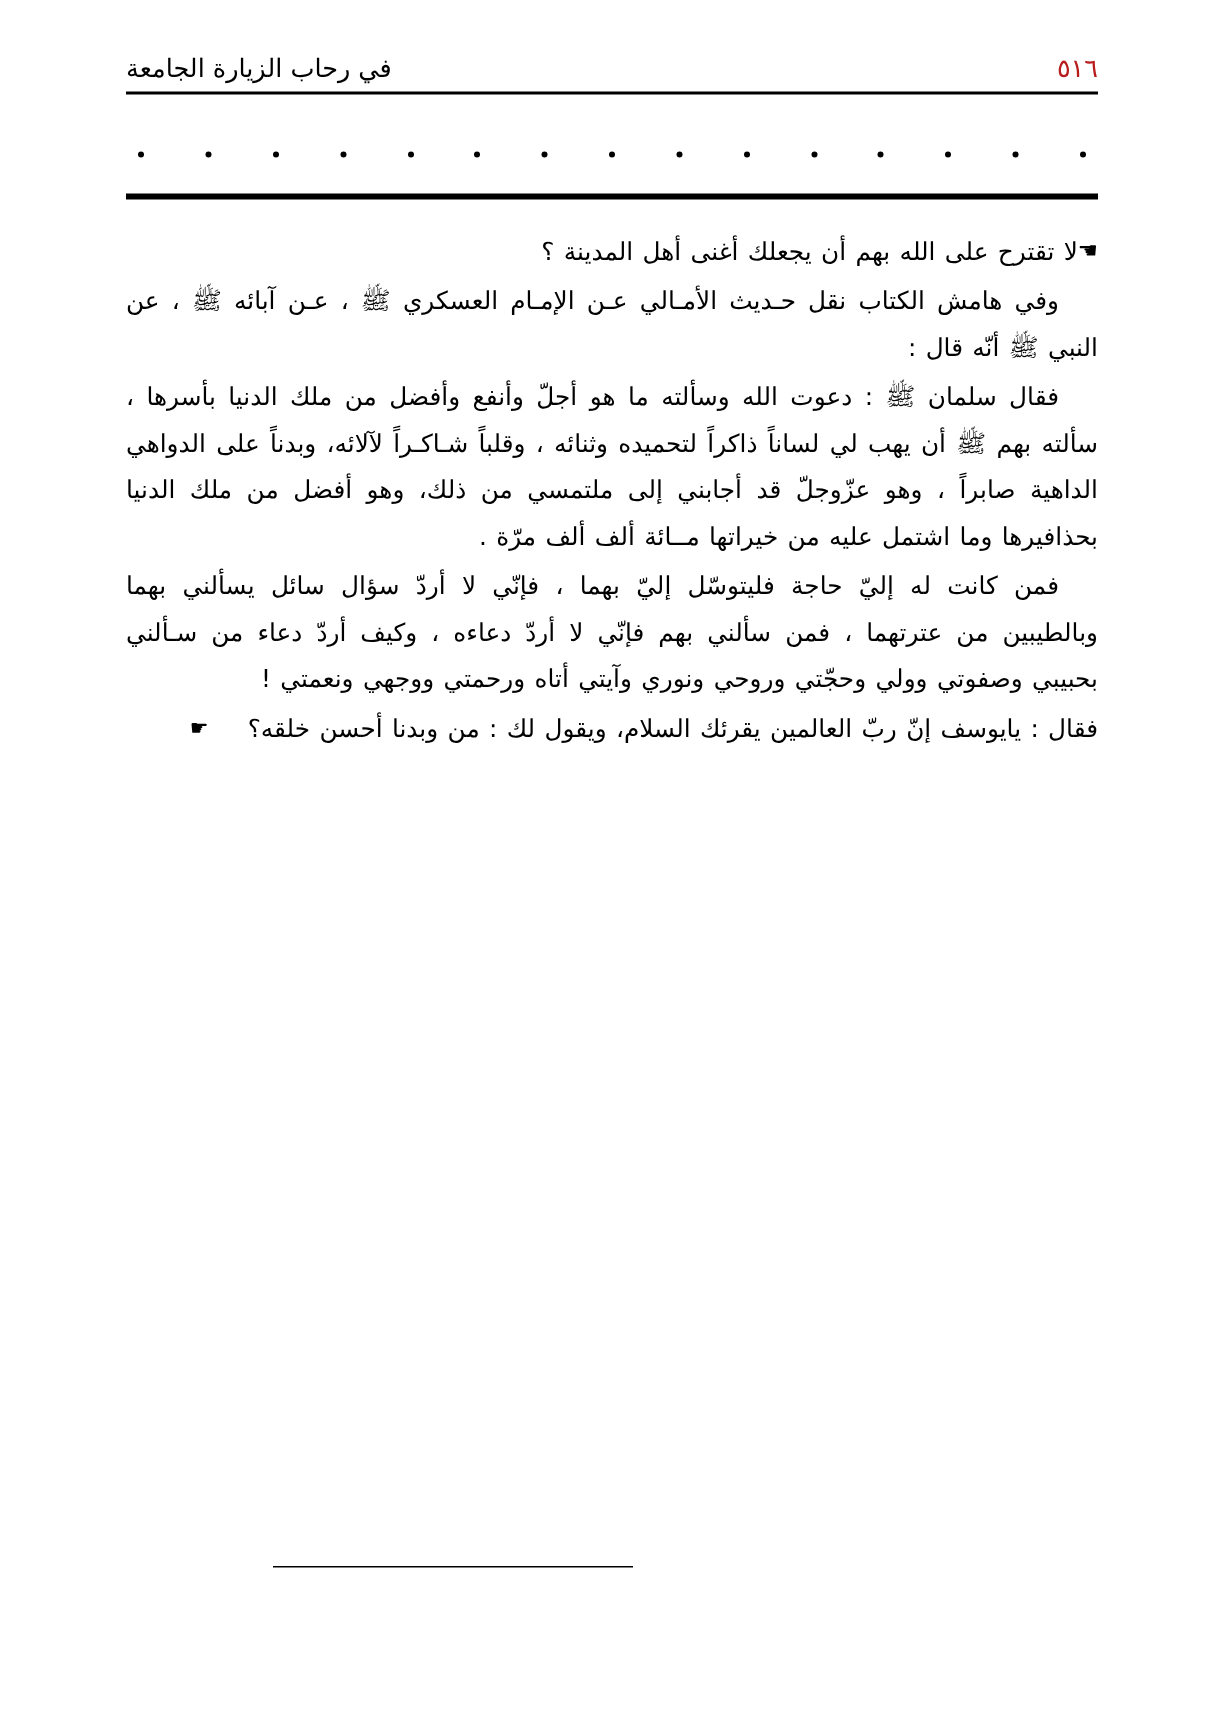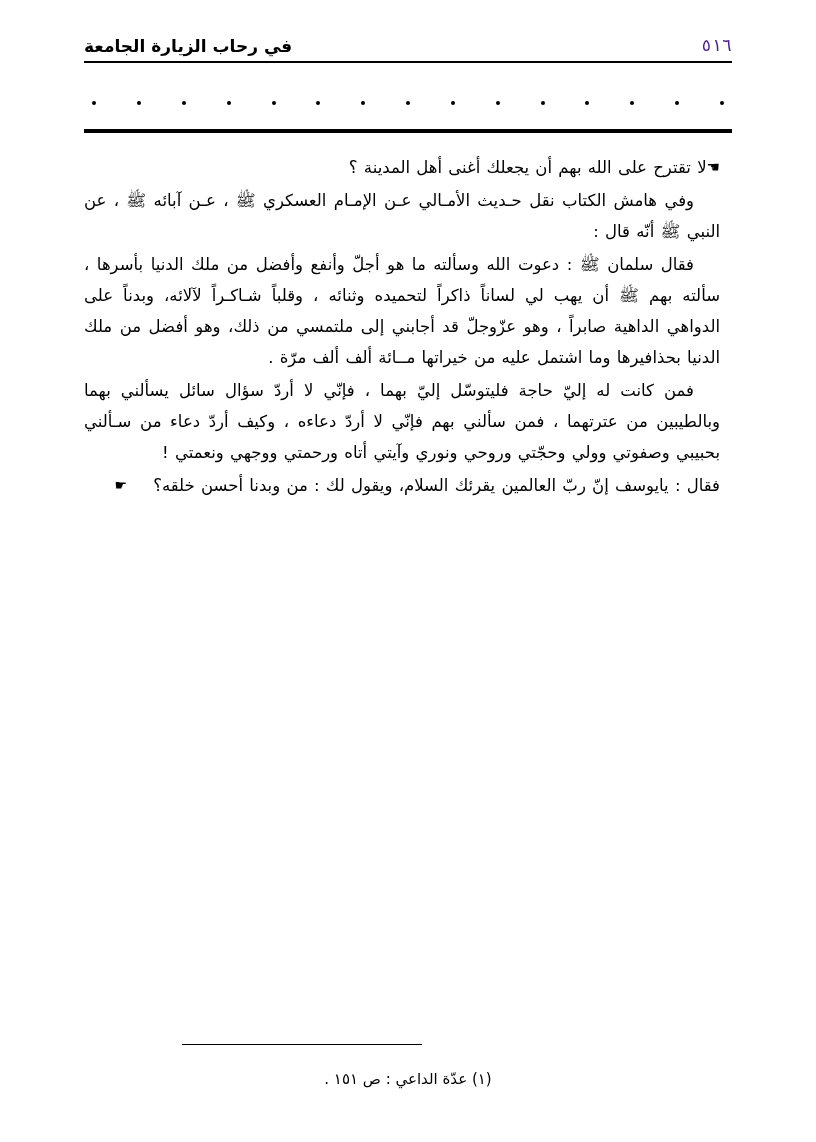"في رحاب الزيارة الجامعة" .header-title { font-weight: bold -> normal }
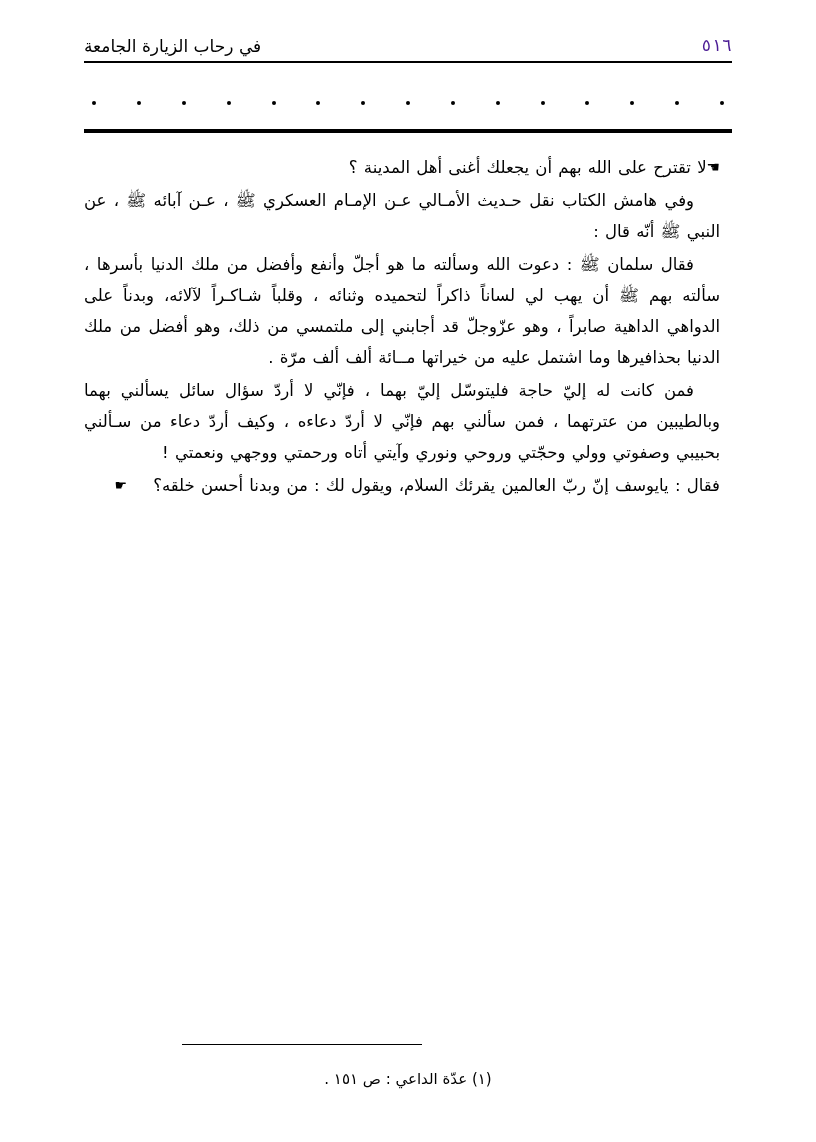"٥١٦" .header-page { color: #4c1d95 -> #b91c1c; font-family: Liberation Mono, monospace -> Liberation Sans, sans-serif }
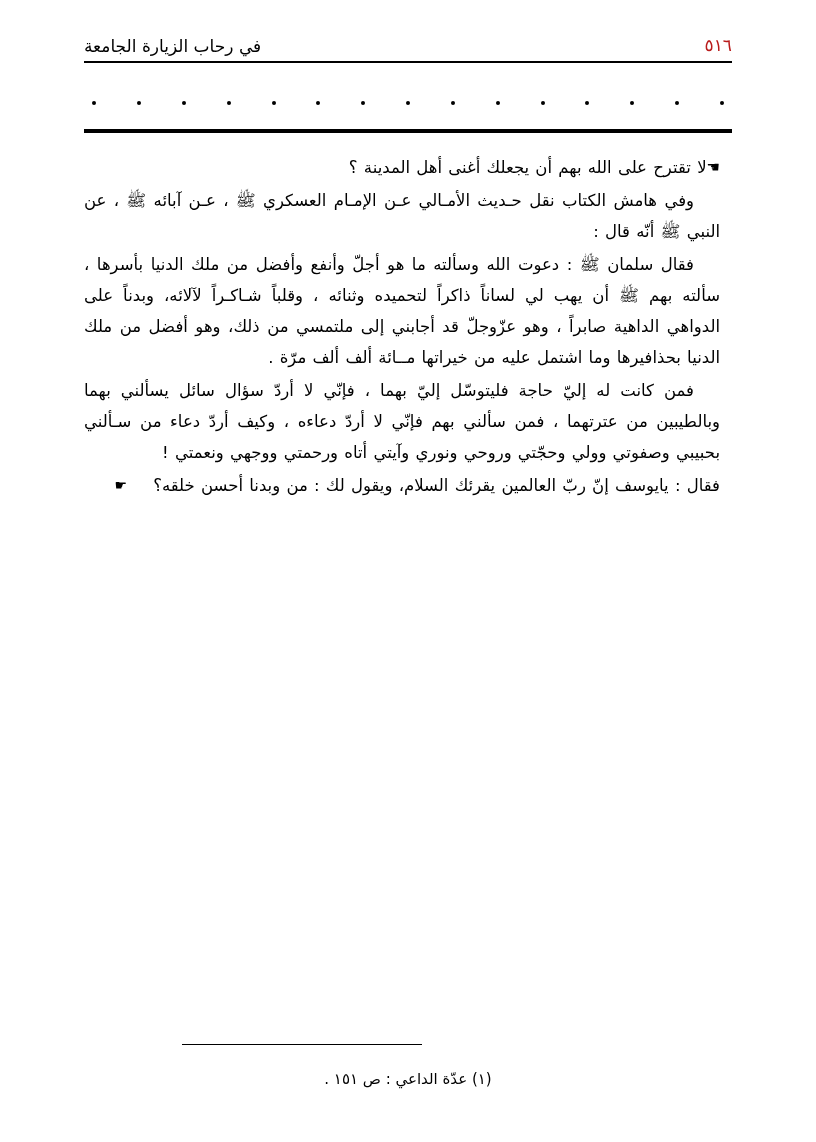"☚لا تقترح على الله بهم" .content { right: 96px -> 84px }
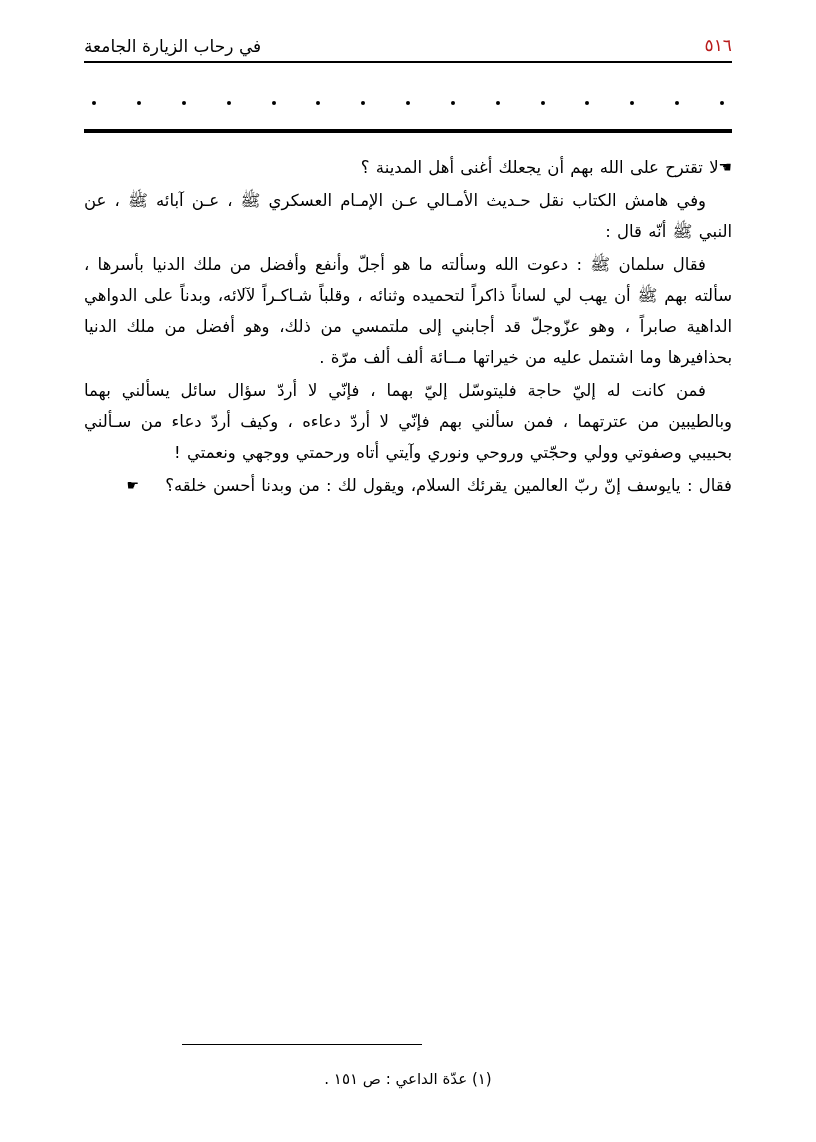"(١) عدّة الداعي : ص" div.footnote { html: <div>(١) عدّة الداعي : ص ١٥١ .</div> -> none }
